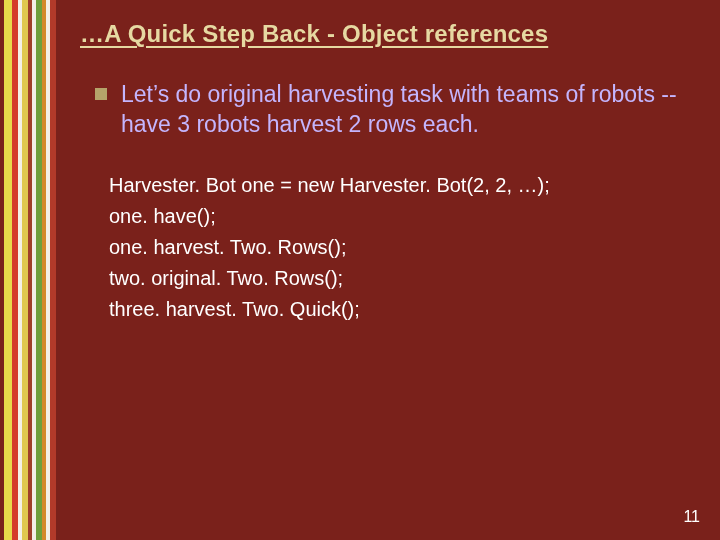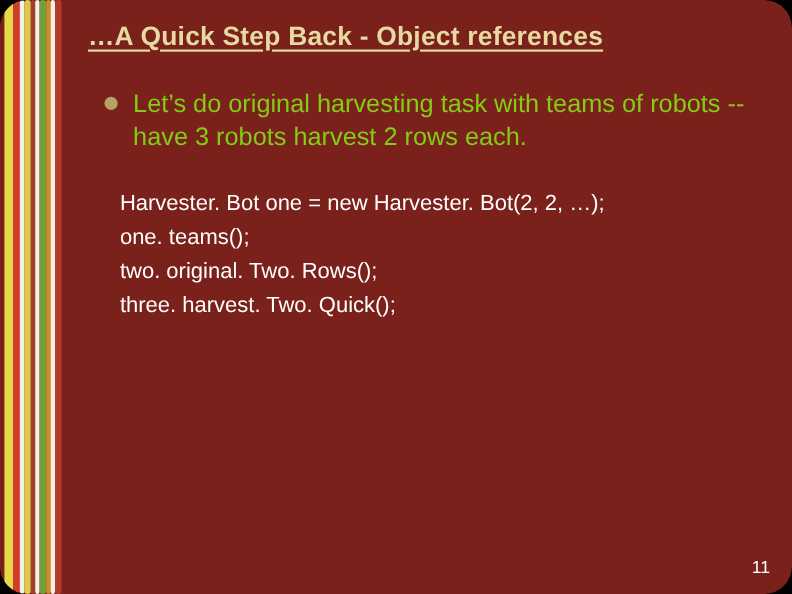"…A Quick Step Back -" * { border-radius: 25px -> none }
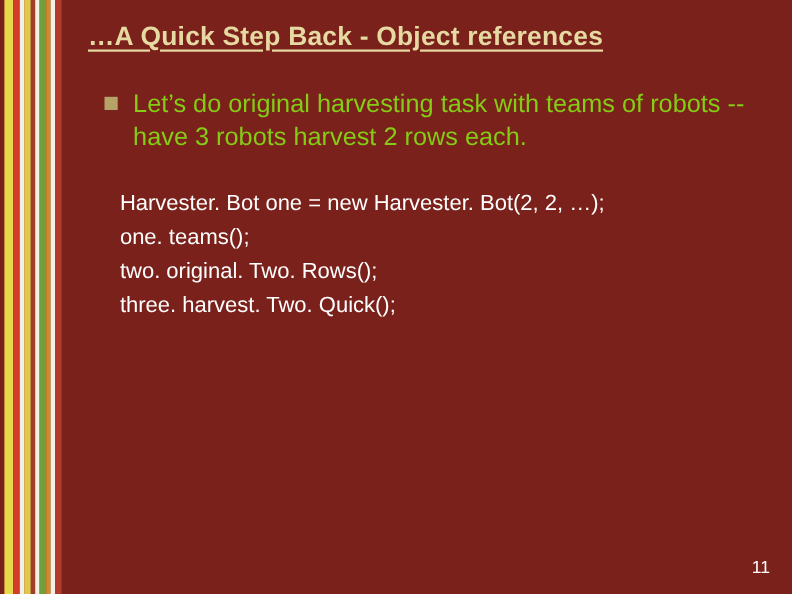"Let’s do original harvesting task" .bullet-text { color: #84cc16 -> #c4b5fd }
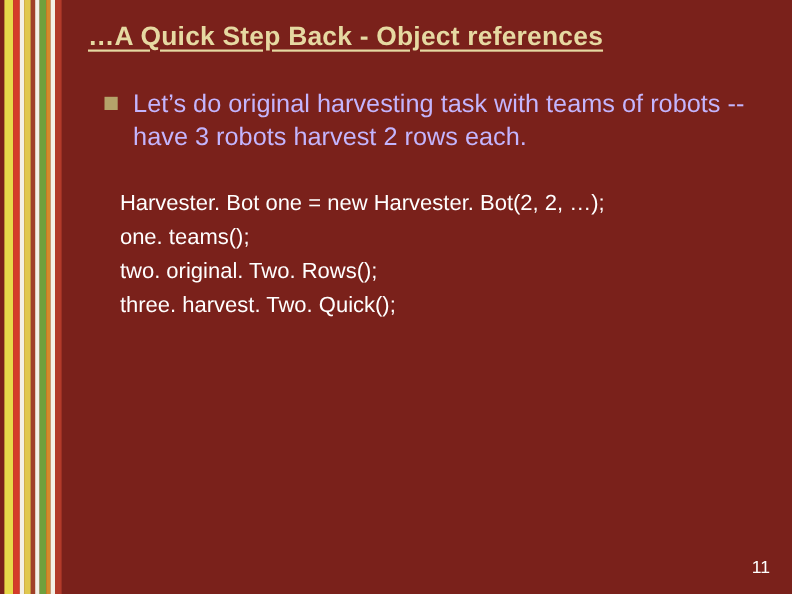"one. teams();" div { text: teams -> have }
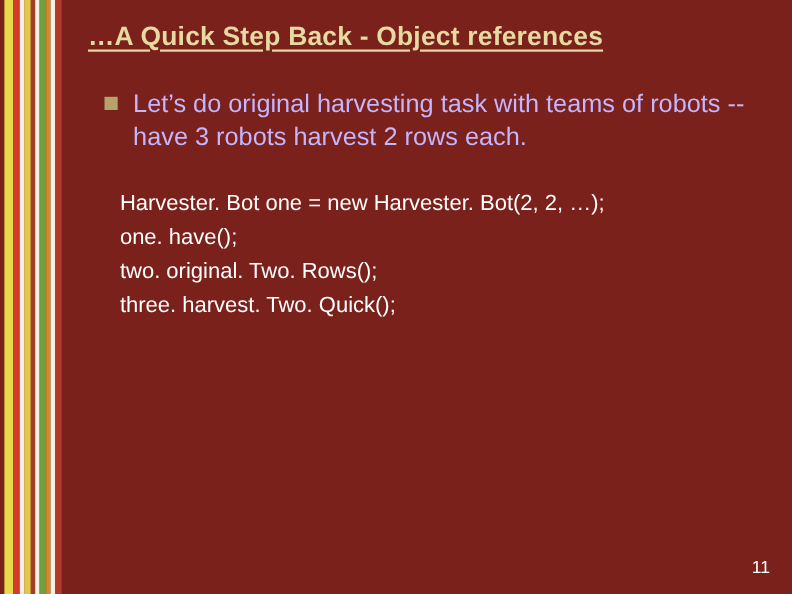"one. harvest. Two. Rows();" div { html: none -> <div>one. harvest. Two. Rows();</div> }
